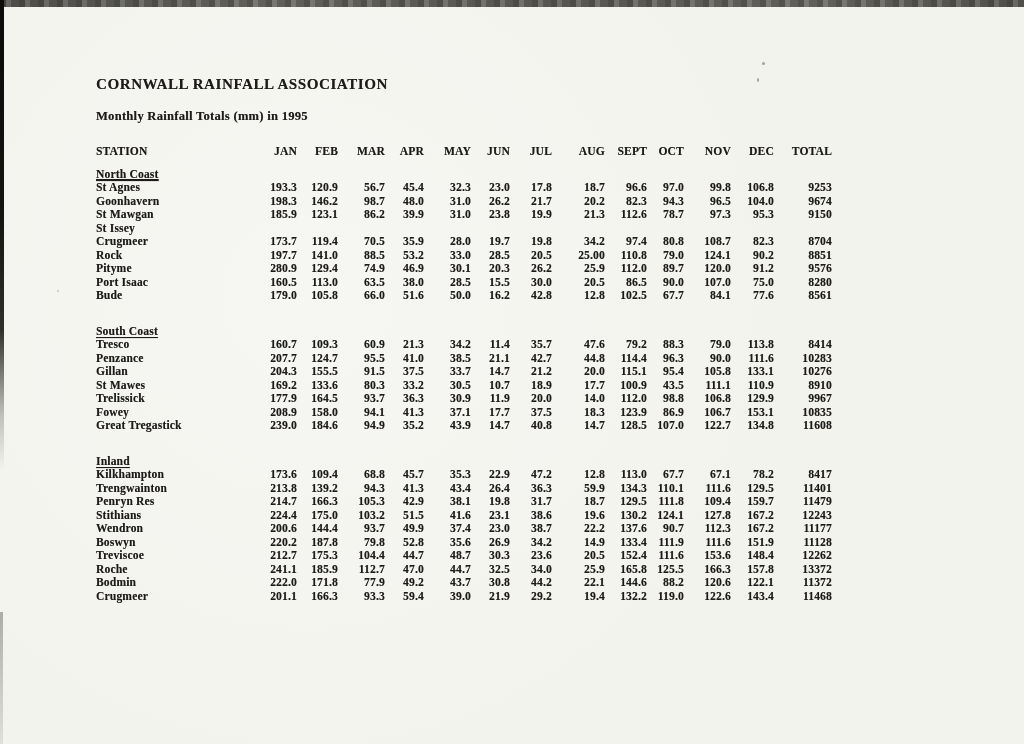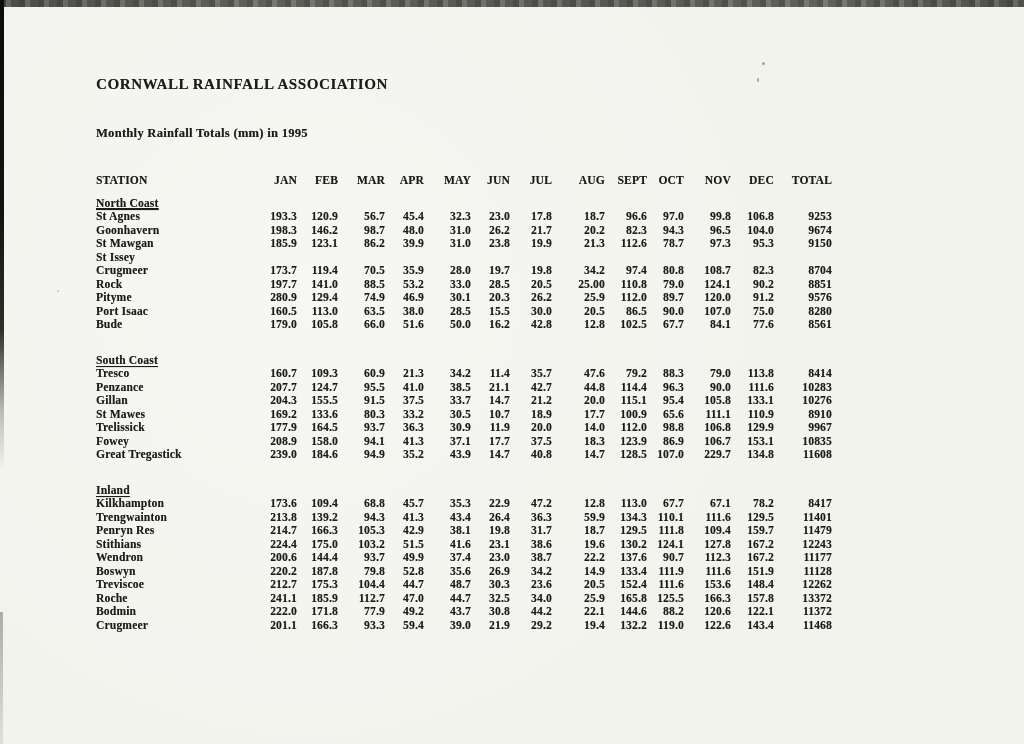"Monthly Rainfall Totals (mm) in" .doc-subtitle { margin-top: 33px -> 16px }
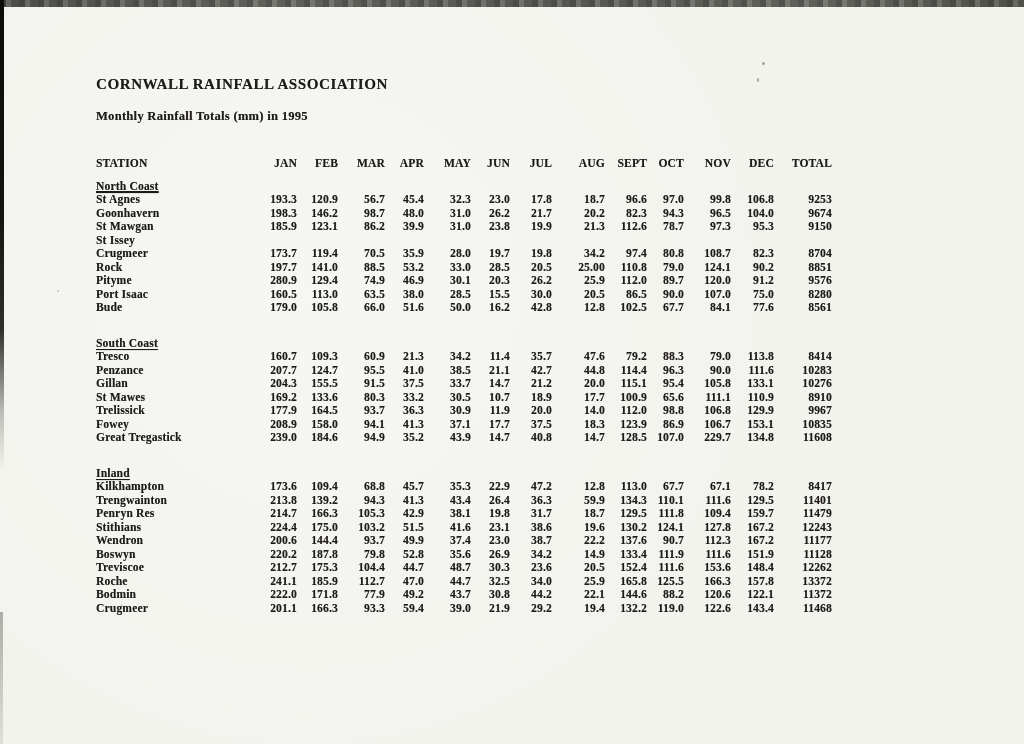"STATION" table.rain-table { margin-top: 33px -> 21px }
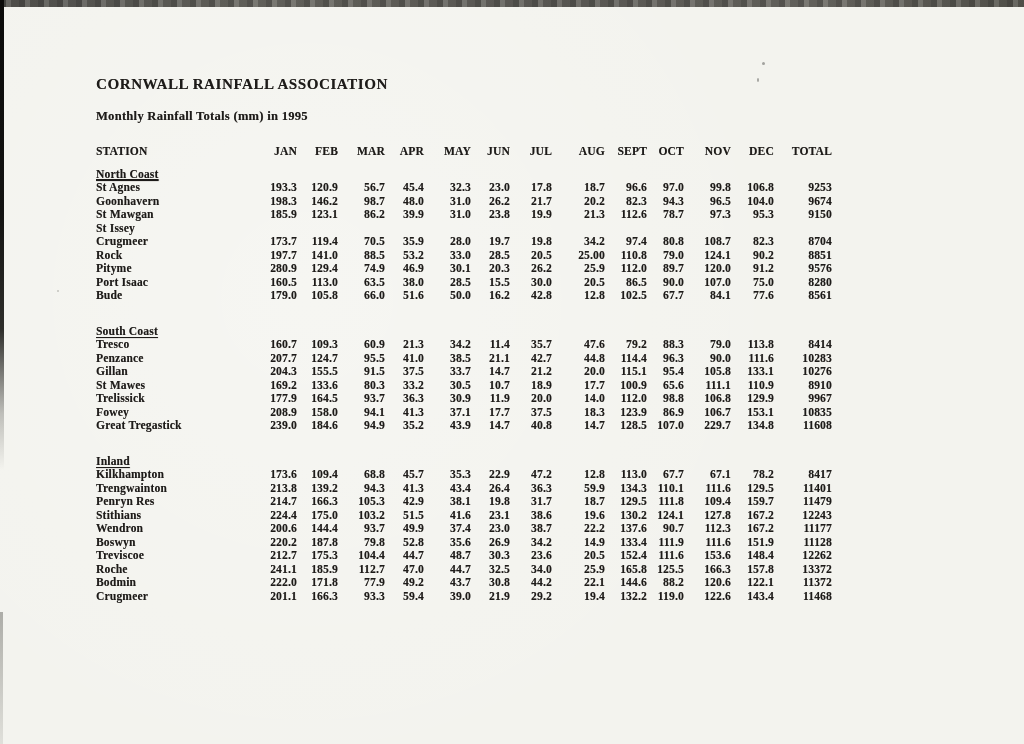"65.6" td { text: 65.6 -> 43.5 }
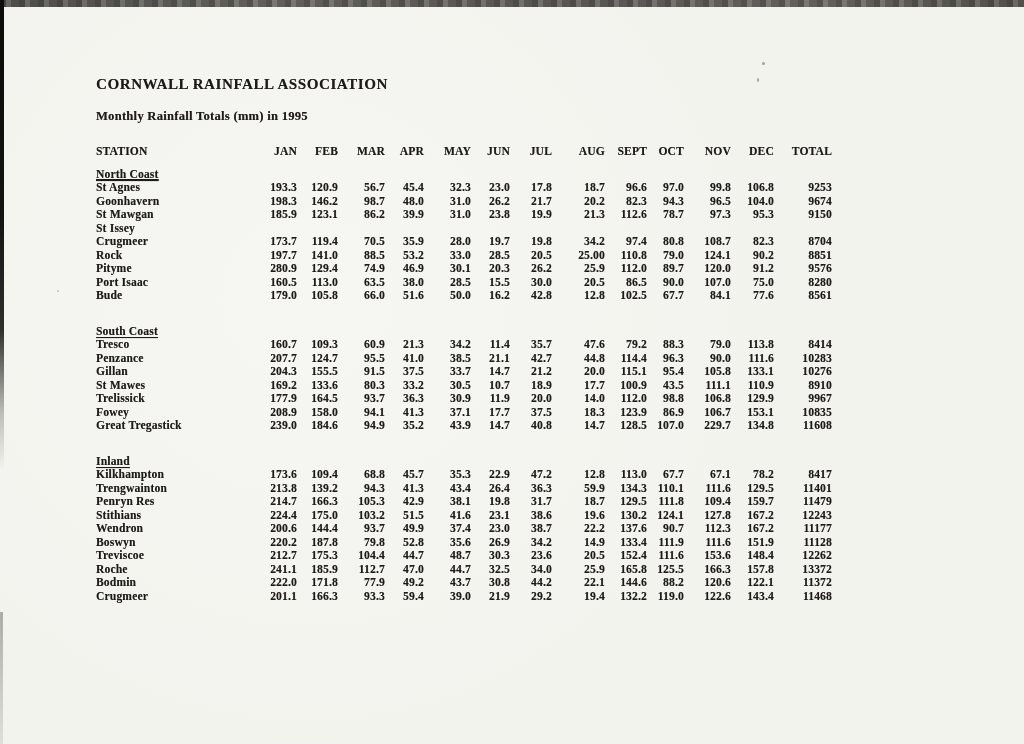"229.7" td { text: 229.7 -> 122.7 }
